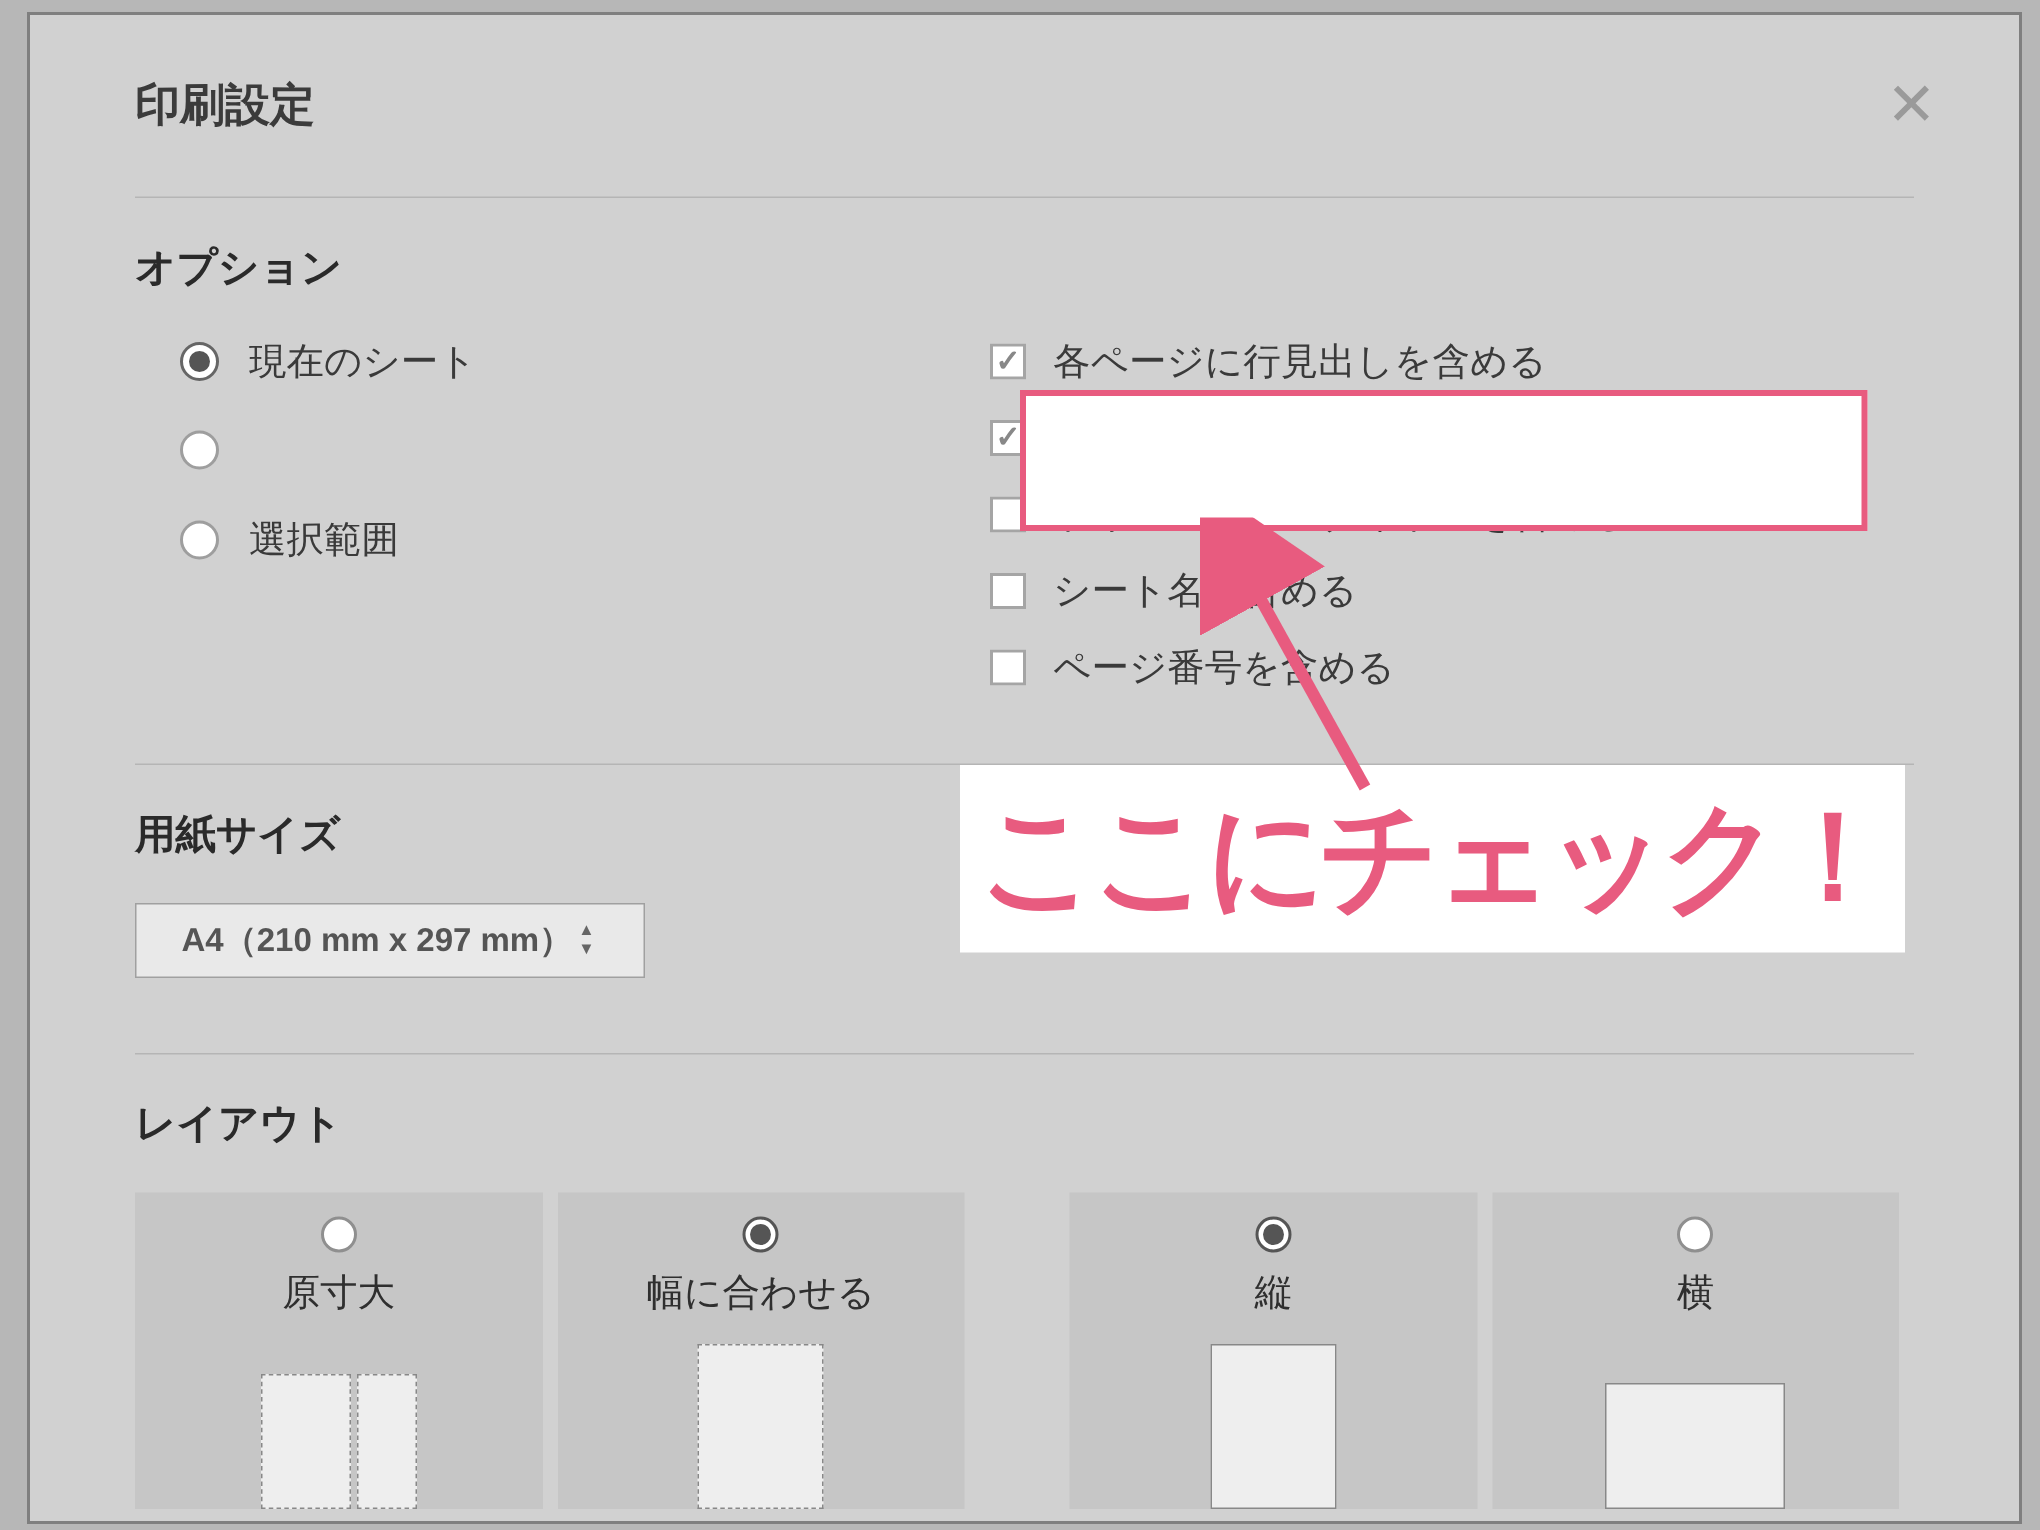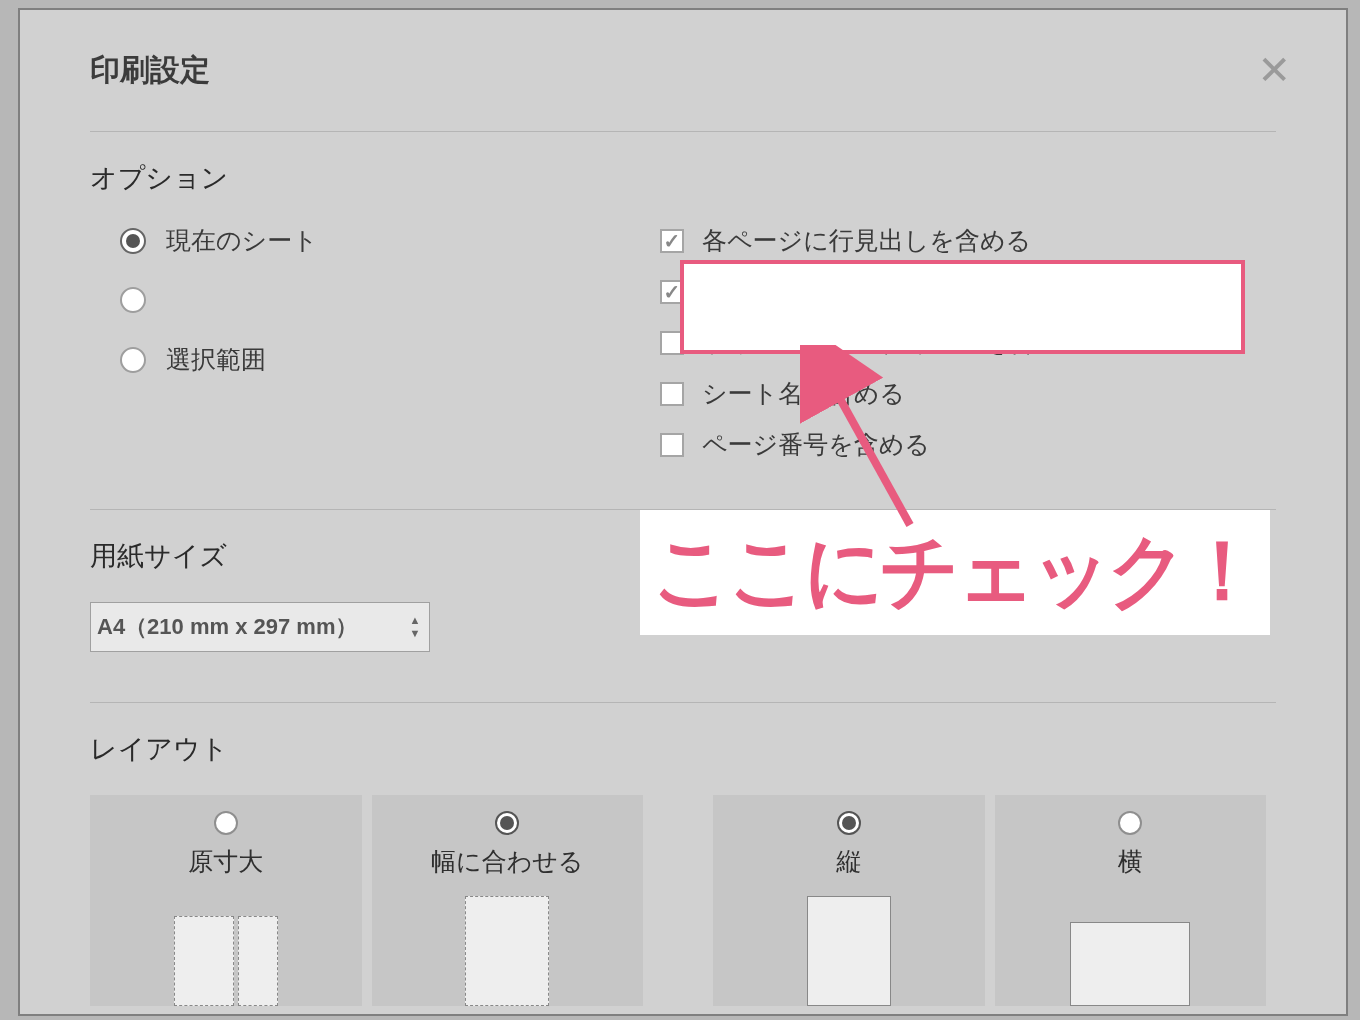"オプション" .section-label { font-weight: 400 -> 700 }
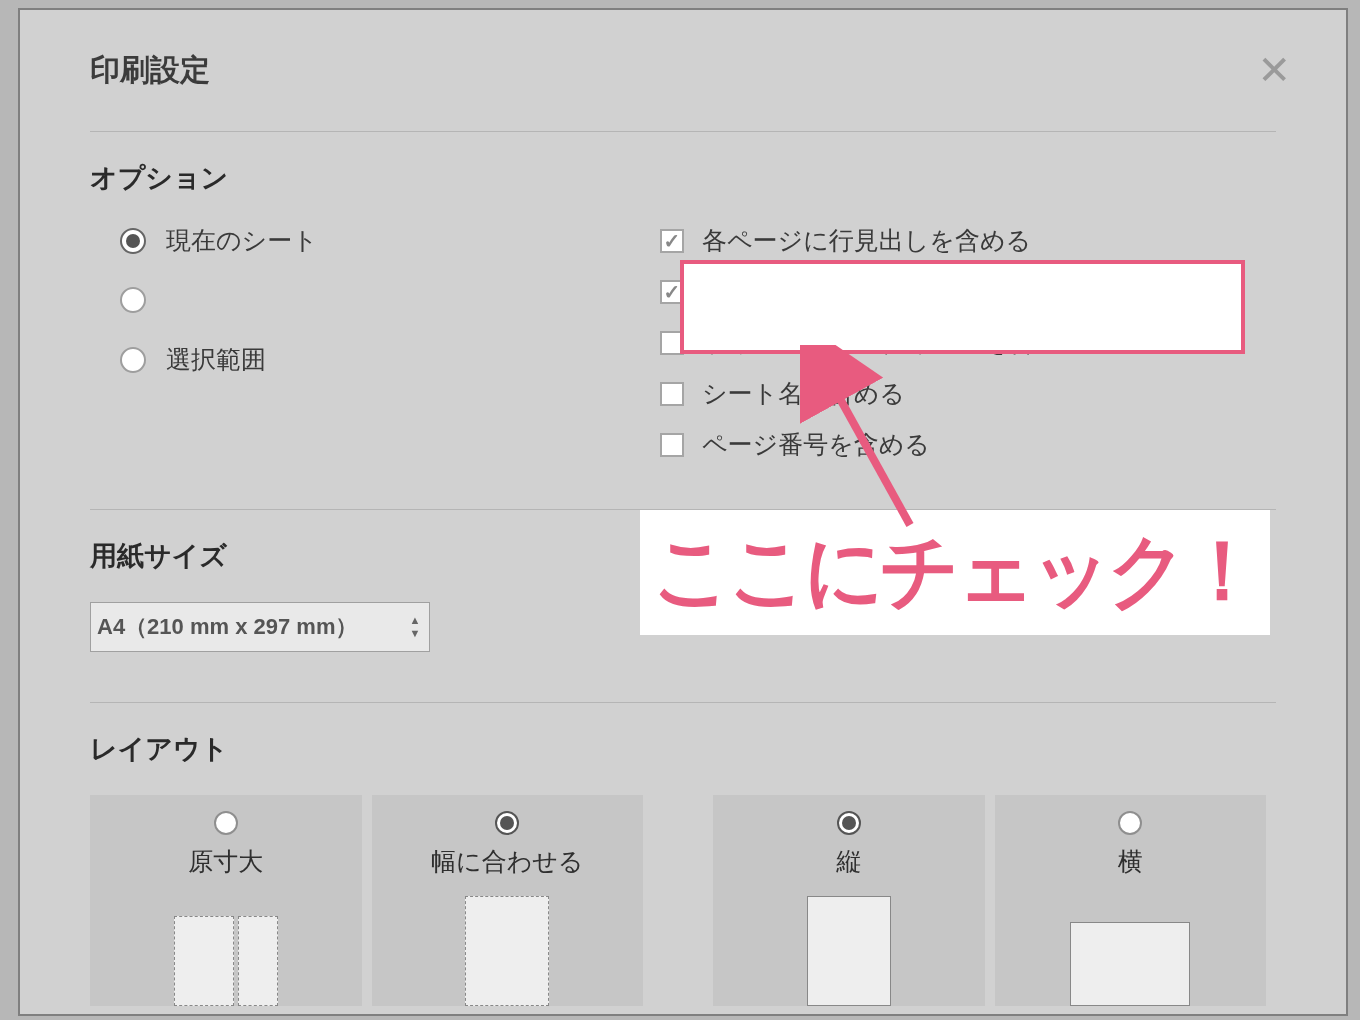"A4（210 mm x 297 mm）" .select-box { padding: 0 6px -> 0 30px }
